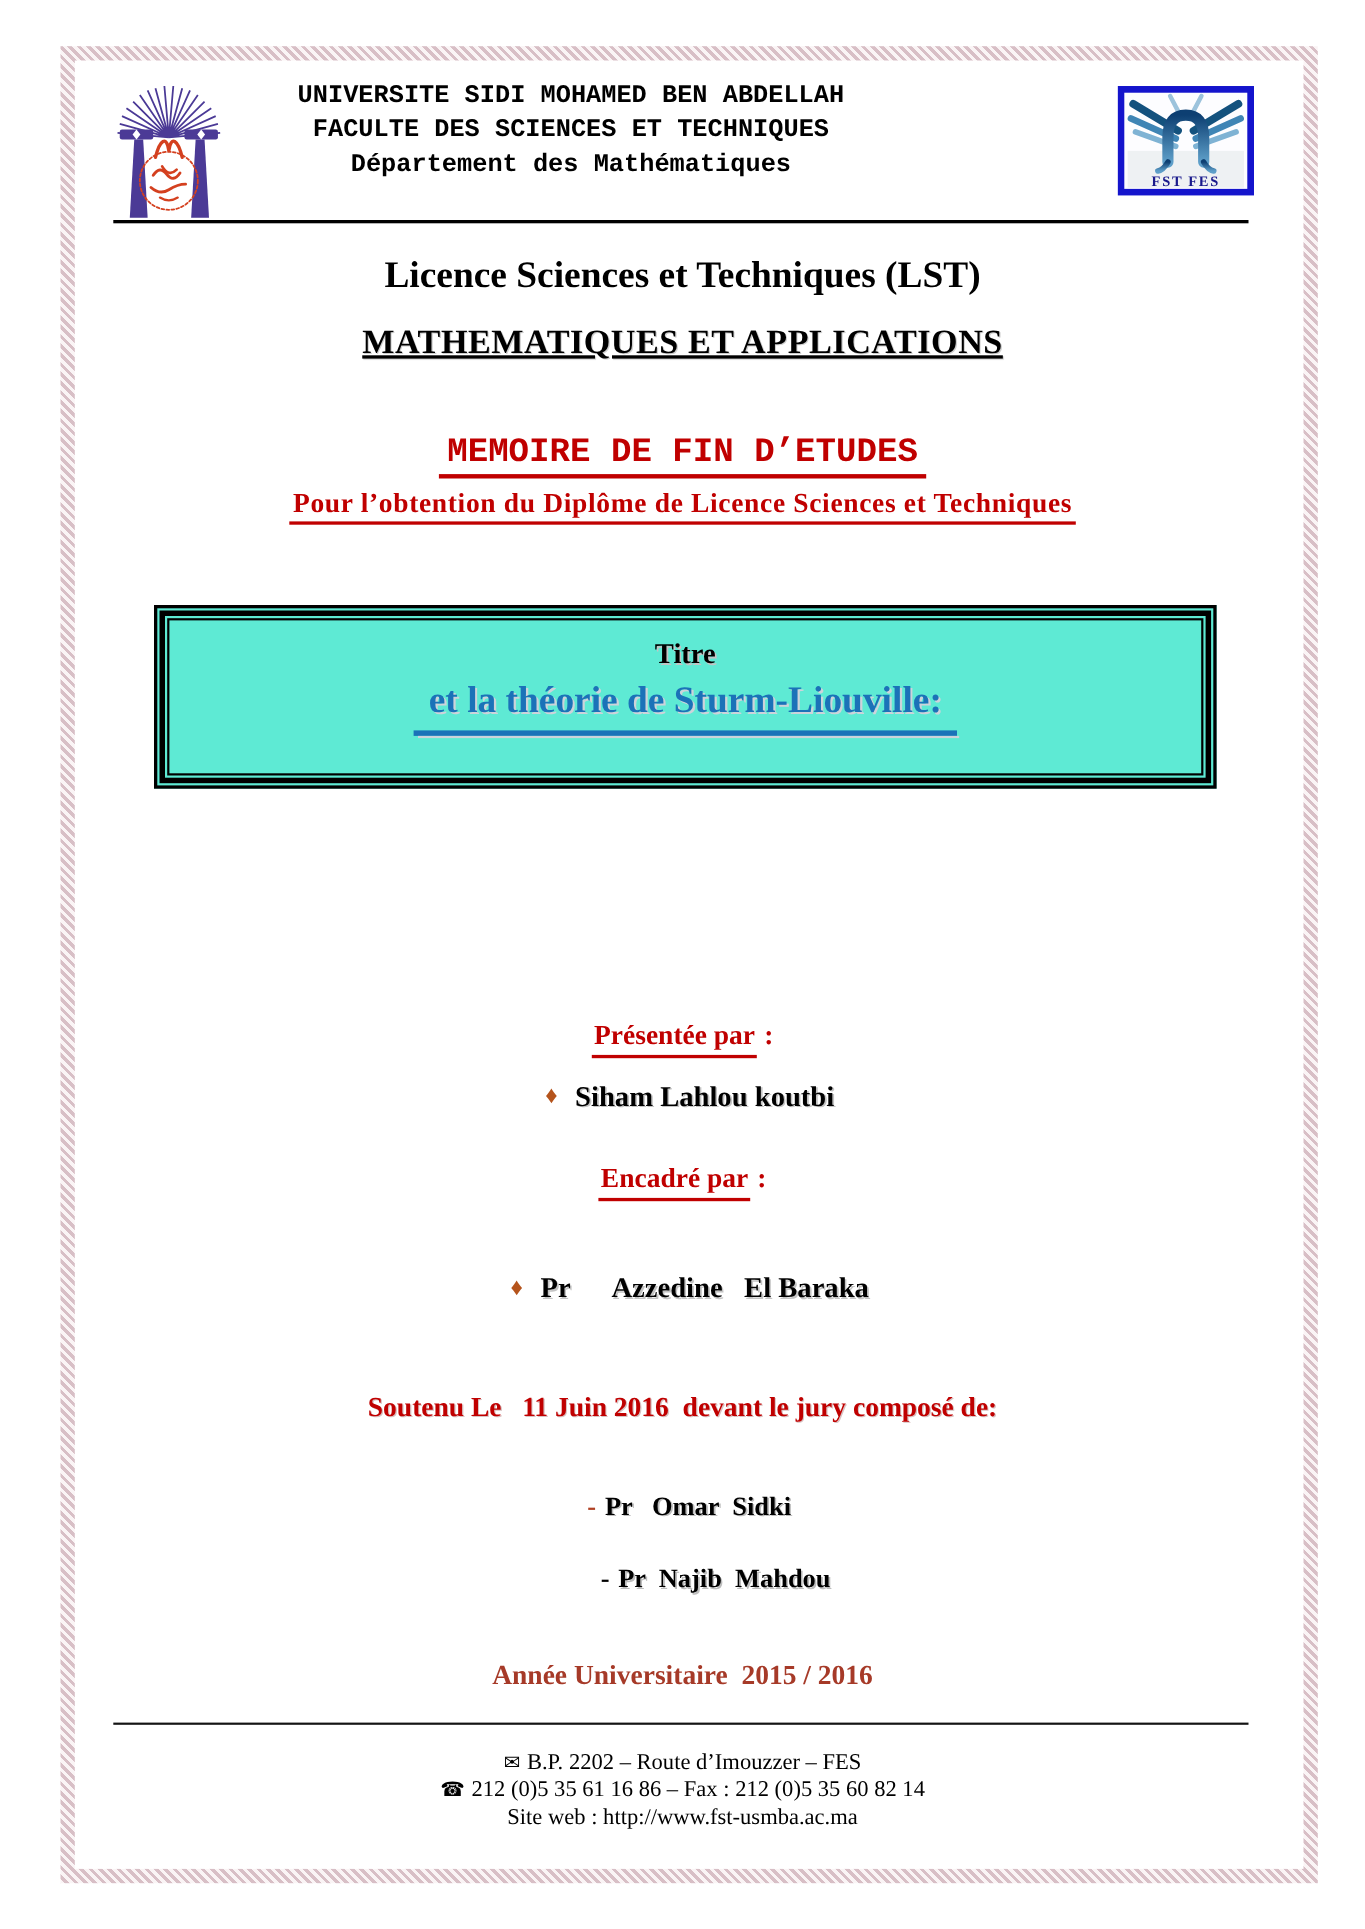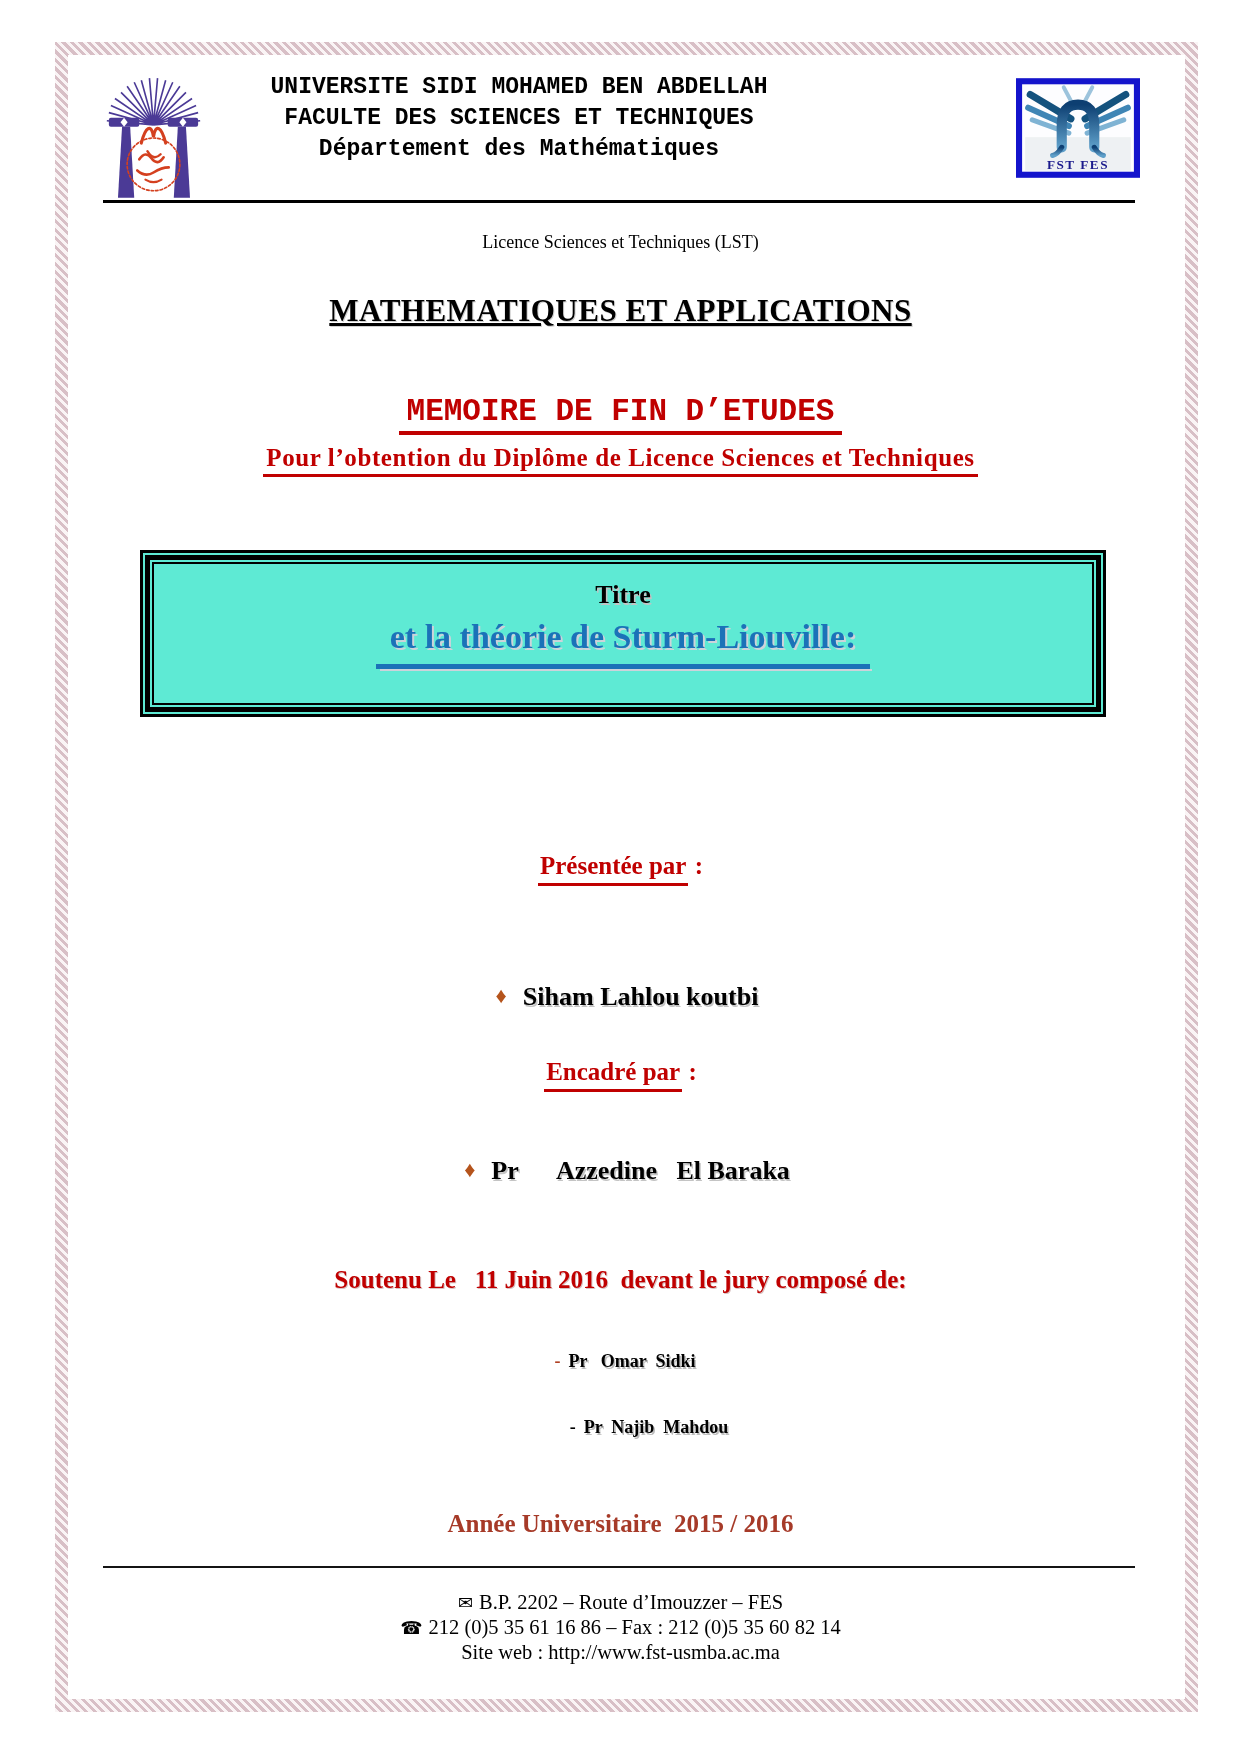"Licence Sciences et Techniques (LST)" .licence { font-size: 18px -> 34px; font-weight: normal -> bold }
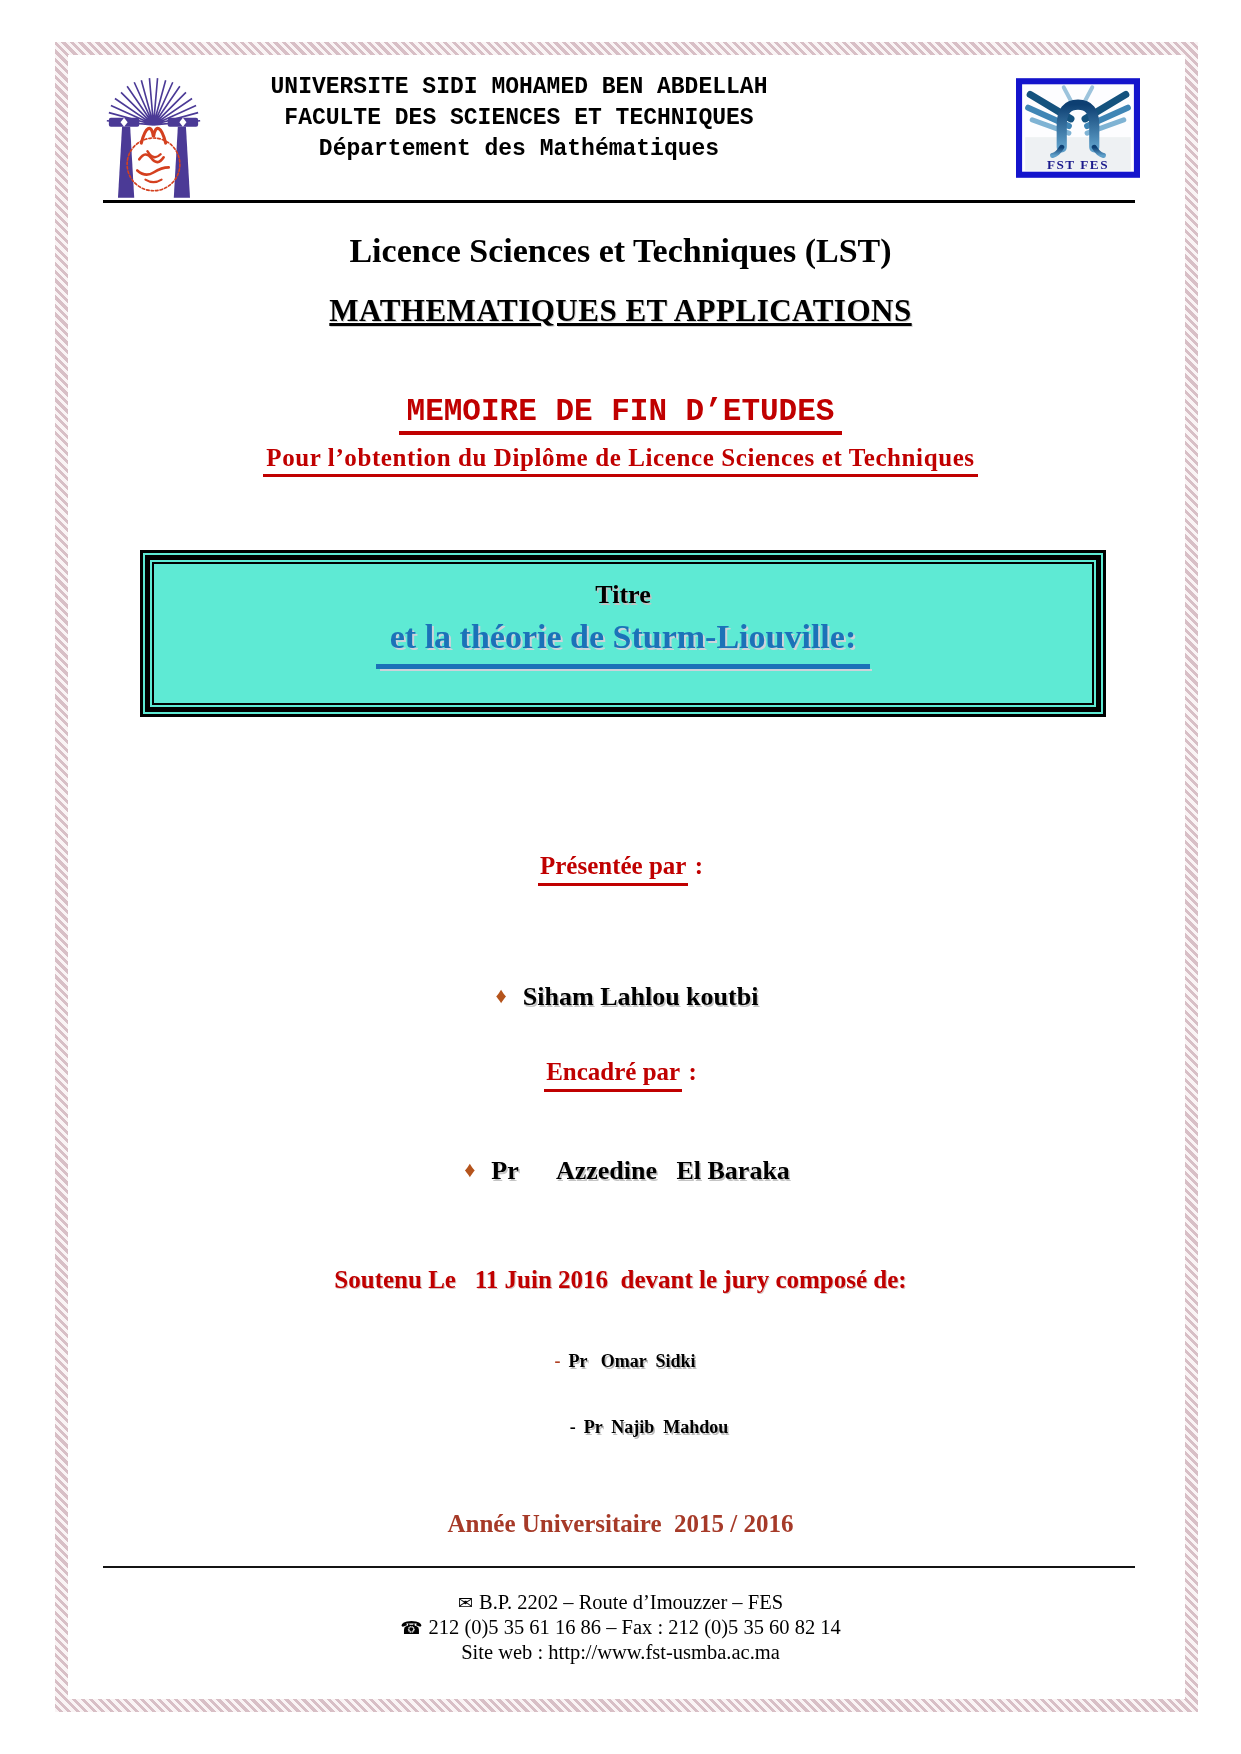"Présentée par :" .presentee { top: 852px -> 928px }
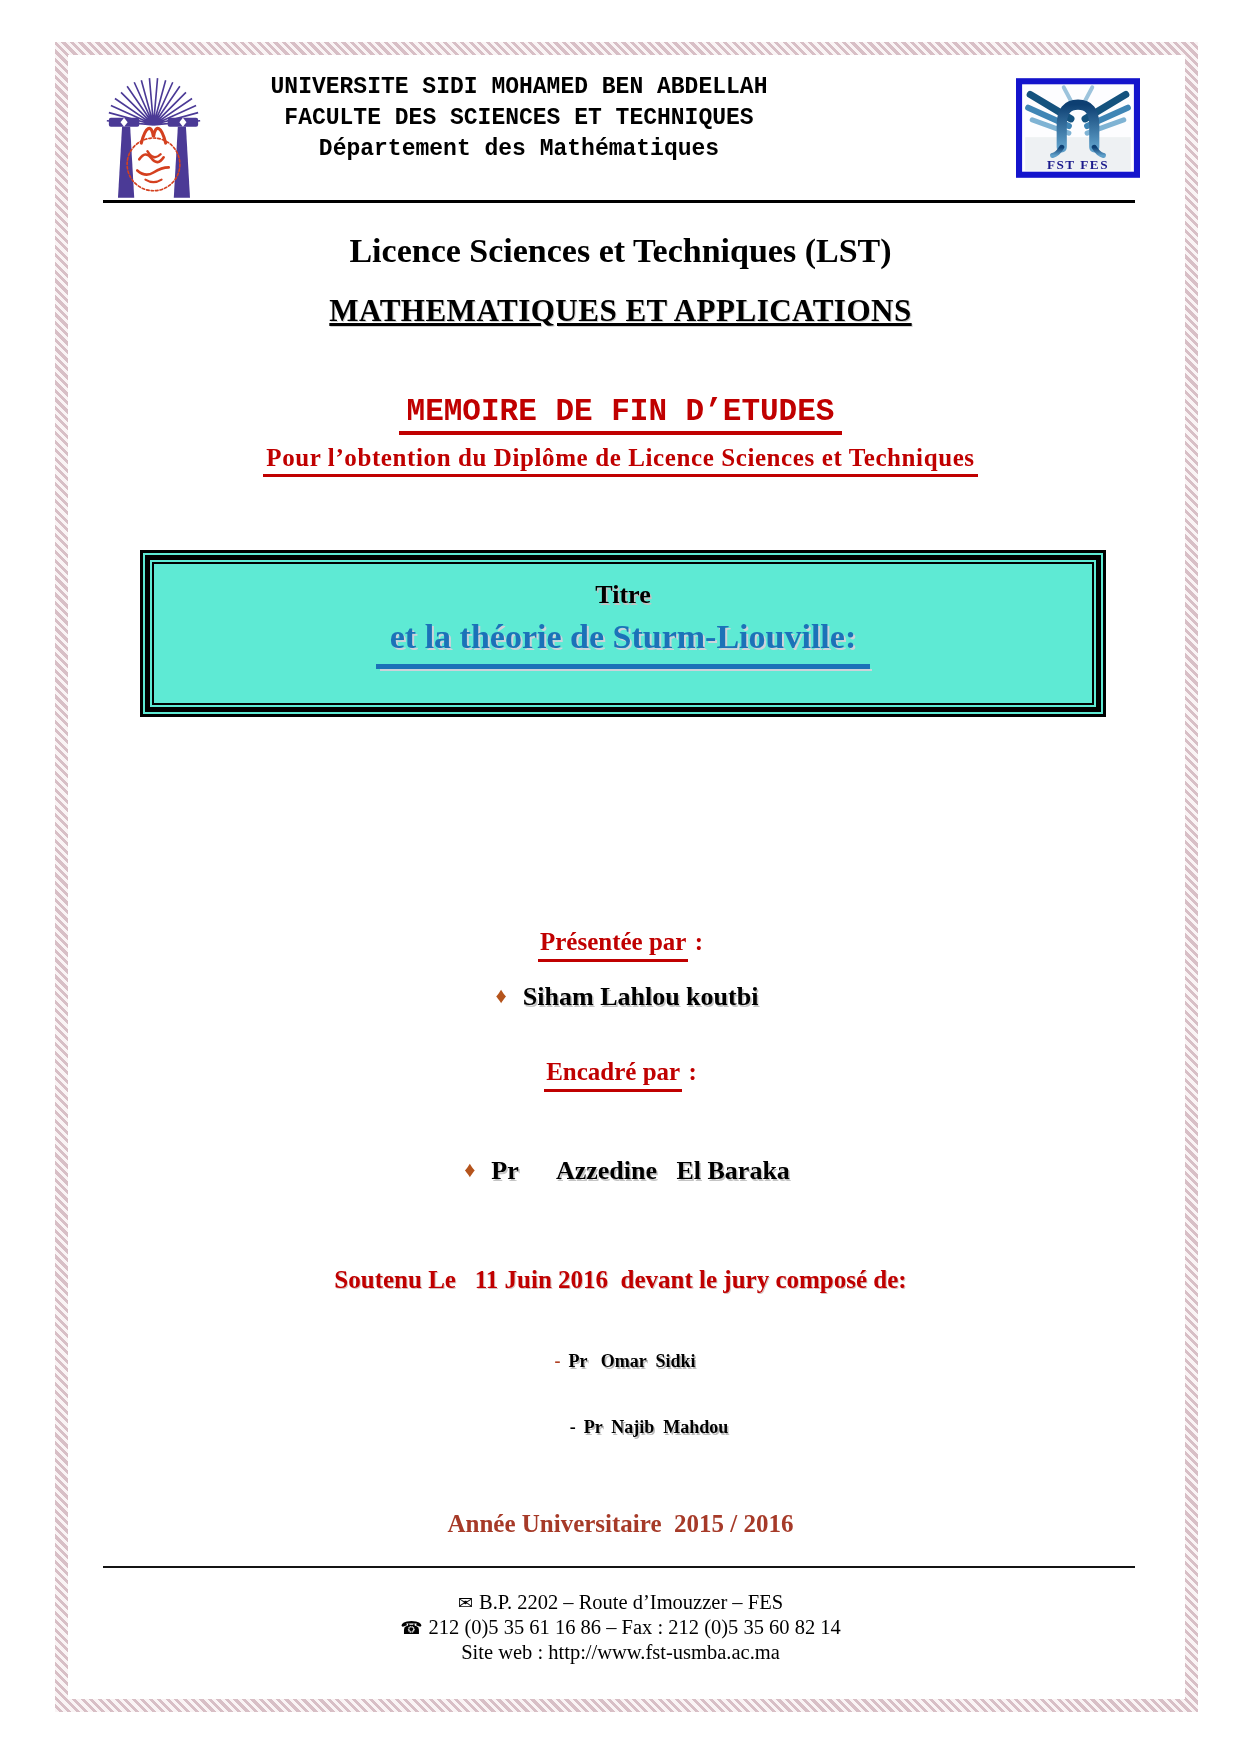"- Pr Omar Sidki" .jury { font-size: 18px -> 24px }
